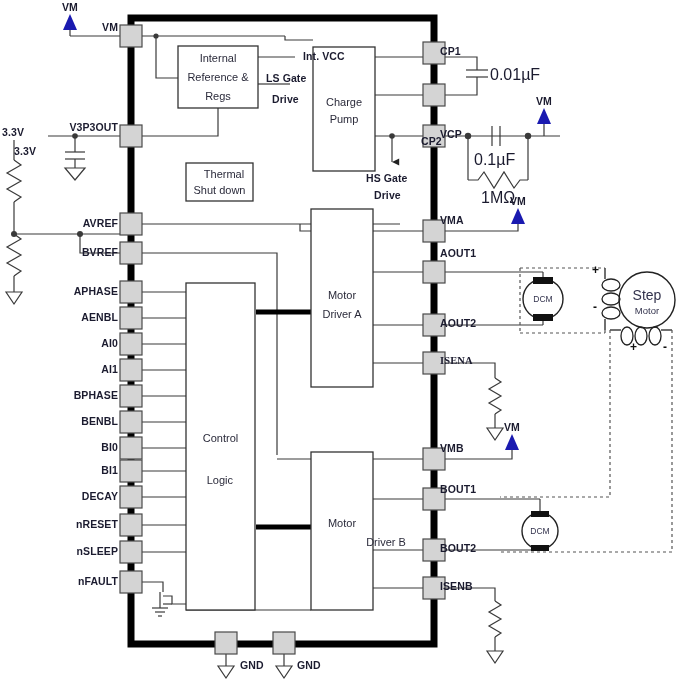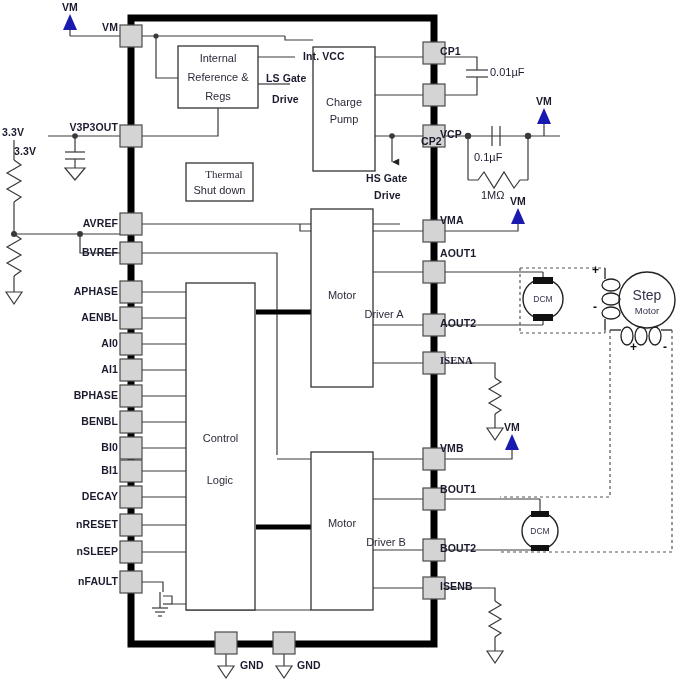"0.01µF" .val { font-size: 11px -> 16px }
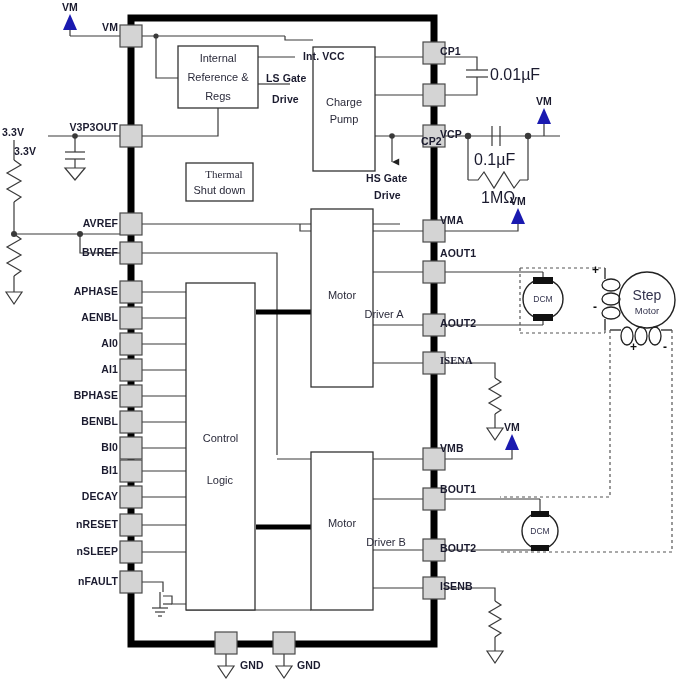"Thermal" div.blk { font-family: Liberation Serif, serif -> none }
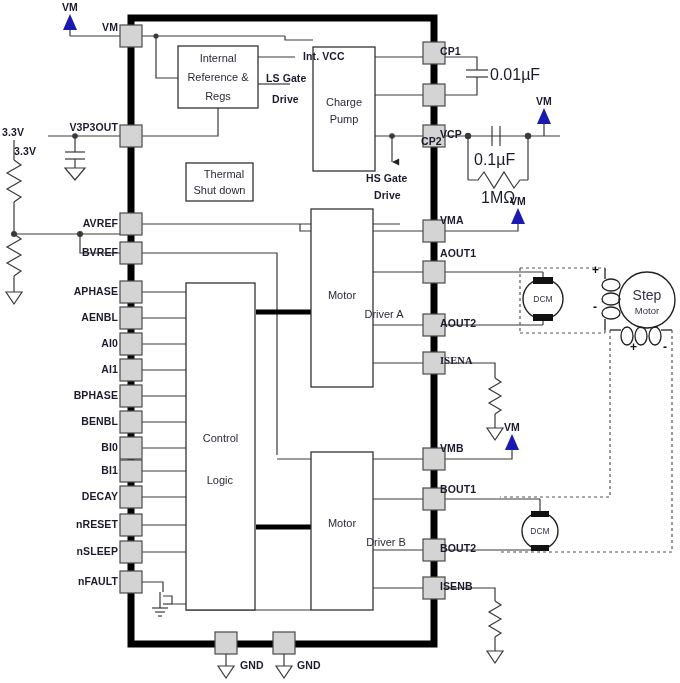"Driver A" div.blk { margin-left: 42px -> none }
